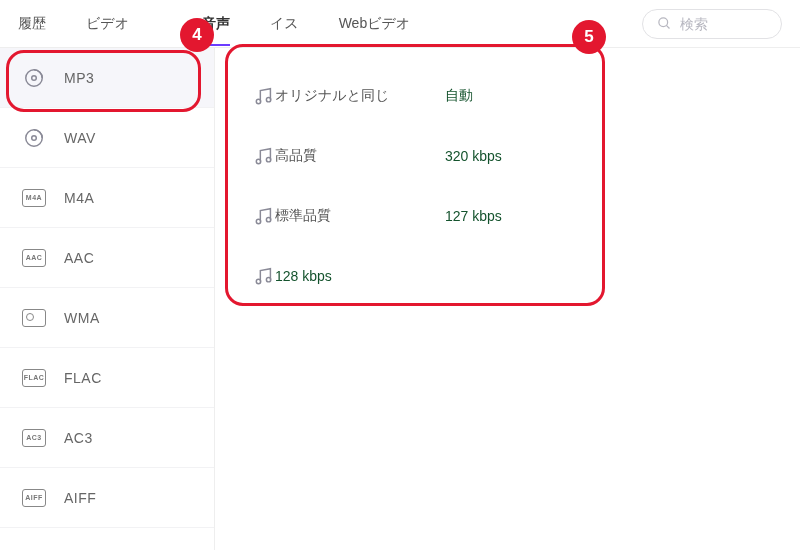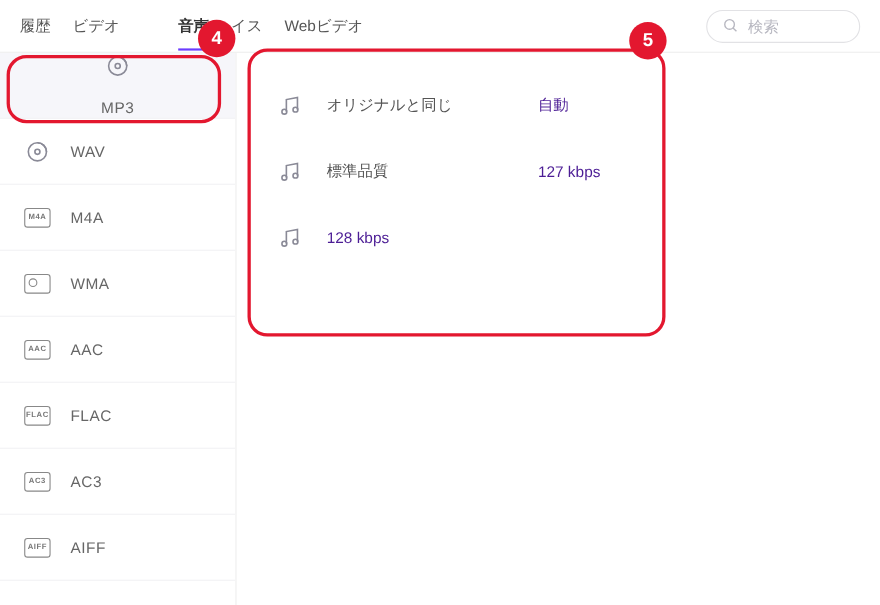"履歴" .tabs { gap: 20px -> 40px }
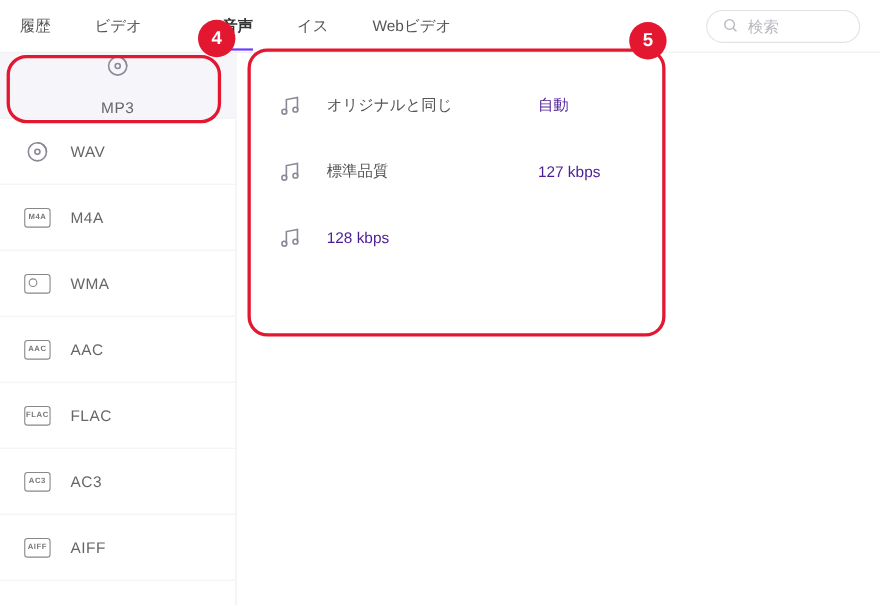"MP3" .format.active { flex-direction: column -> none }
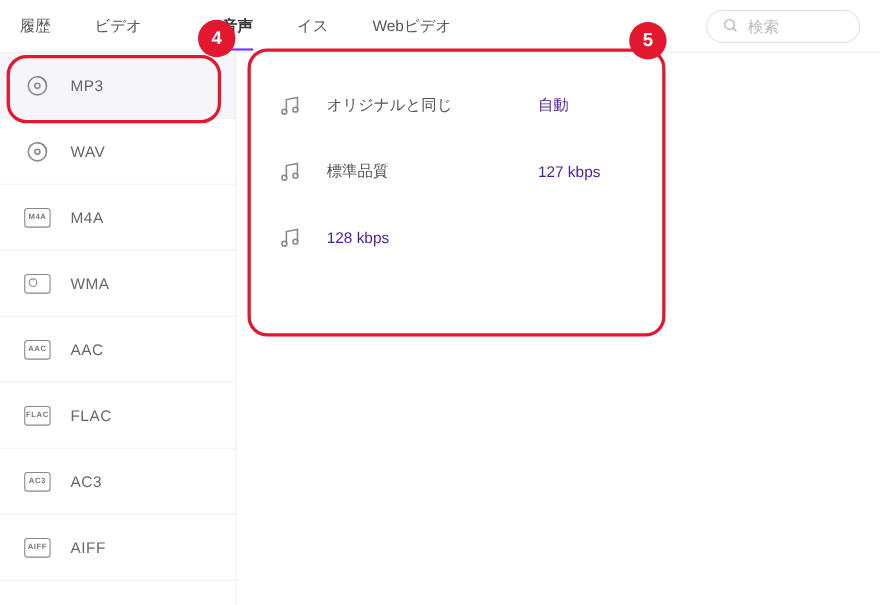"オリジナルと同じ" .qrow { gap: 22px -> none }
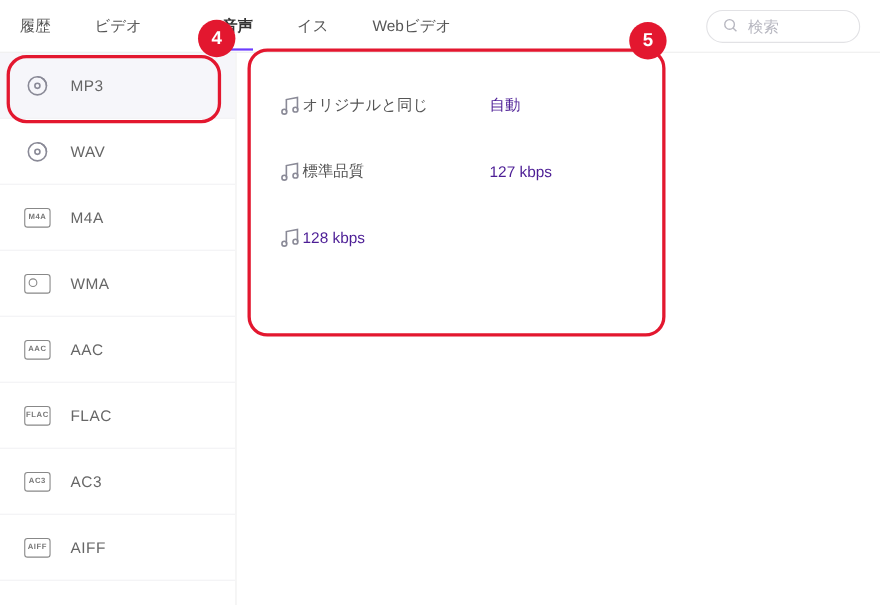"自動" .qrow .rate { color: #4c1d95 -> #14532d }
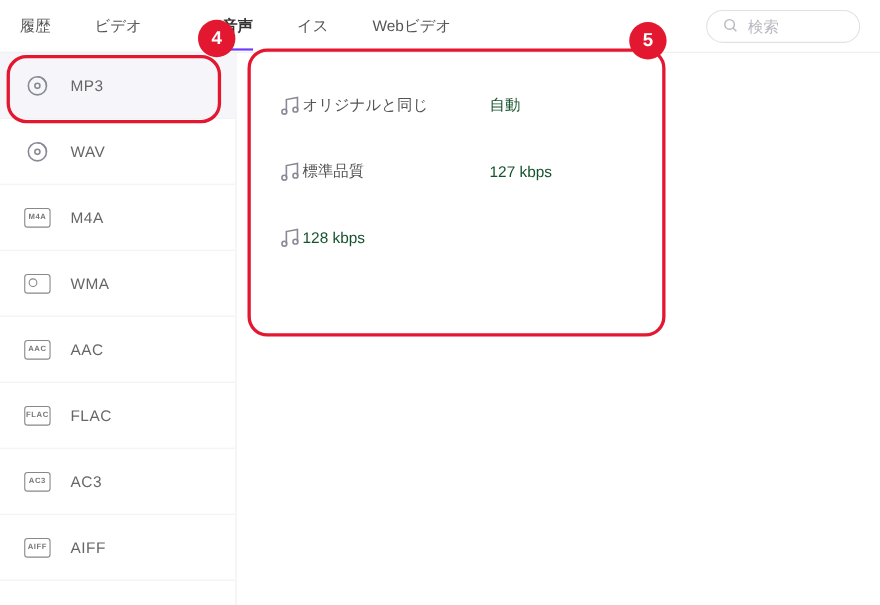"高品質" div.qrow { html: none -> <div> <span> <svg> <path></path> <circle></circle> <circle></circle> </svg> </span> <span>高品質</span> <span>320 kbps</span> </div> }
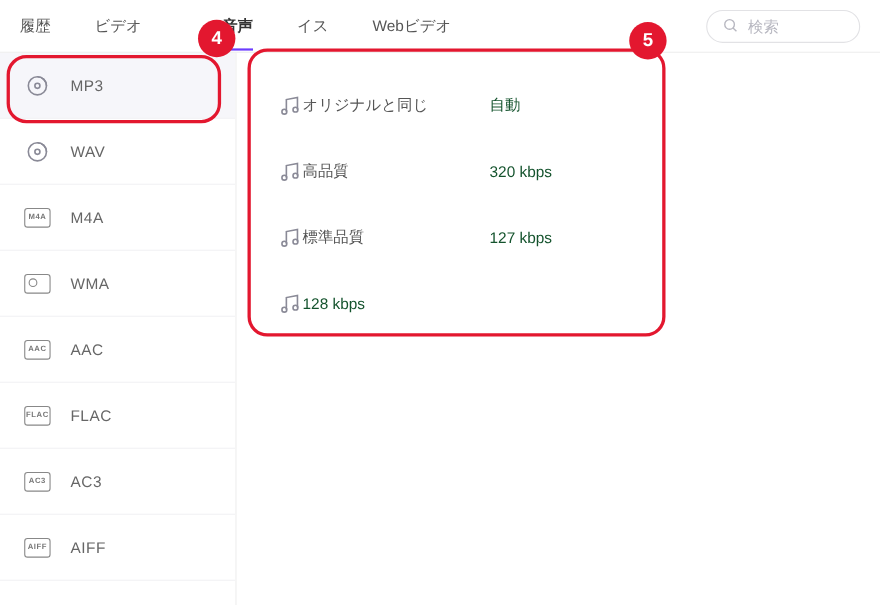"WMA" div.format { order: before "AAC" -> after "AAC" }
